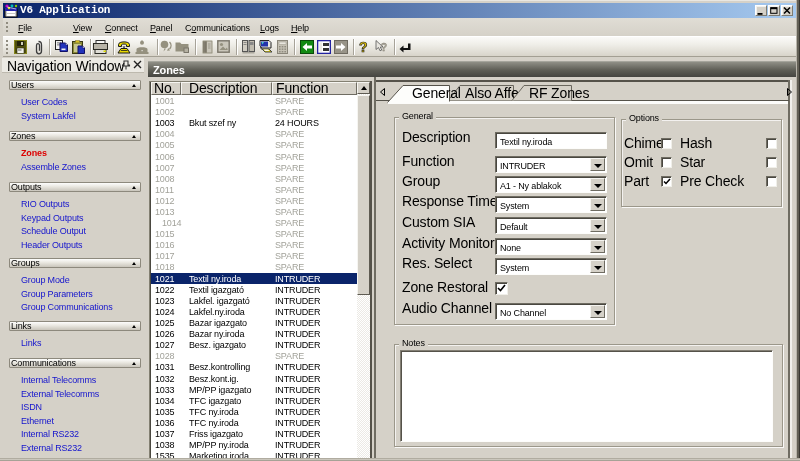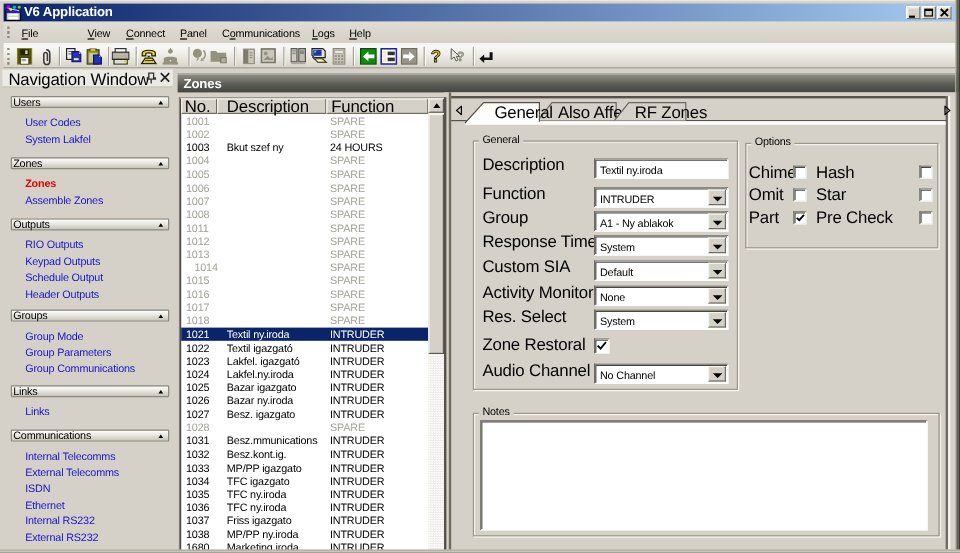"V6 Application" div.abs { font-family: none -> Liberation Mono, monospace }
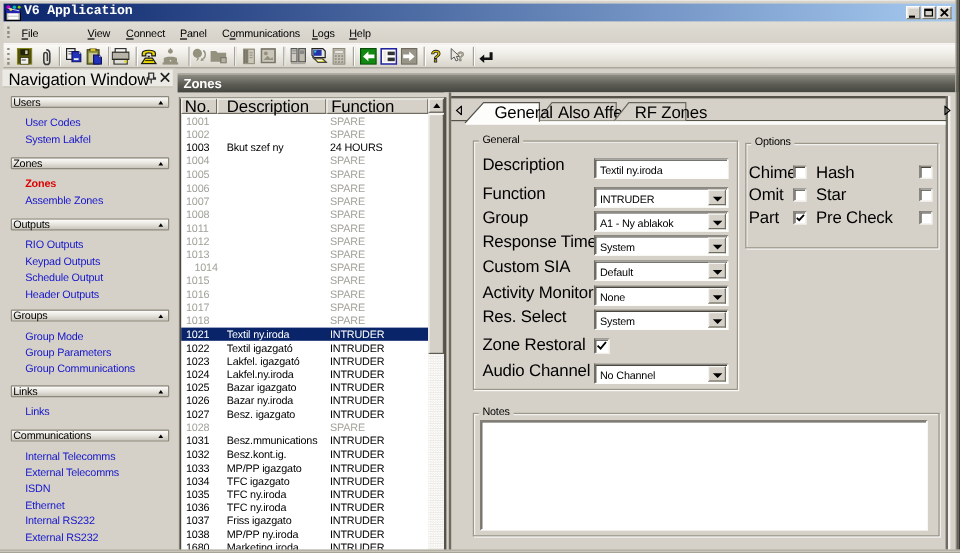"Besz.mmunications" span { text: Besz.mmunications -> Besz.kontrolling }
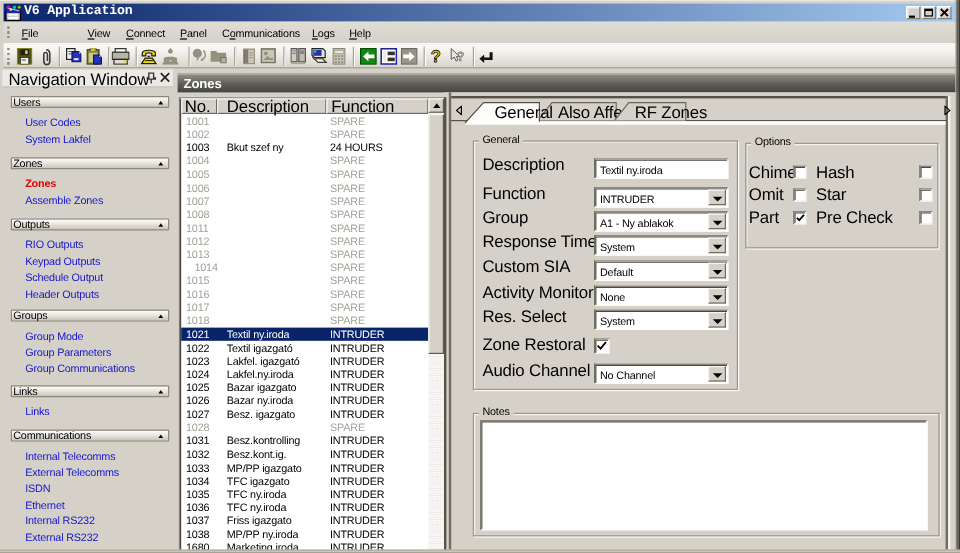"1680" span { text: 1680 -> 1535 }
